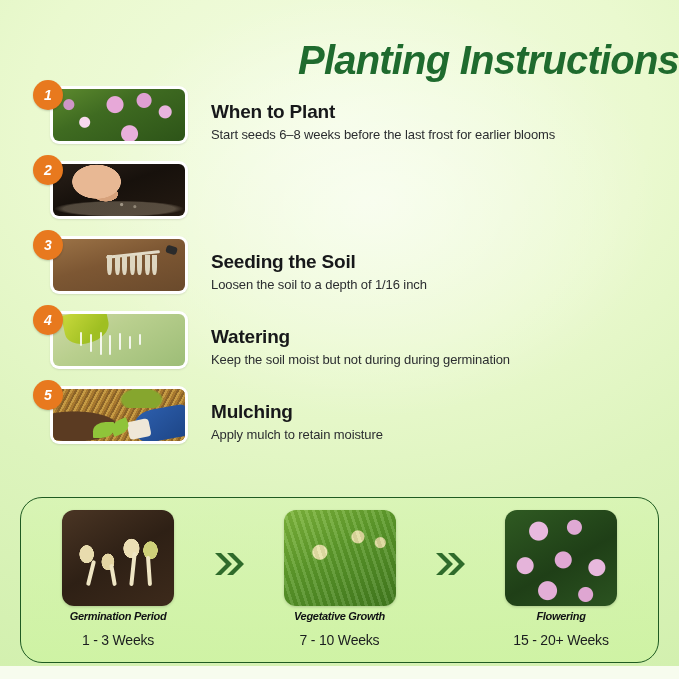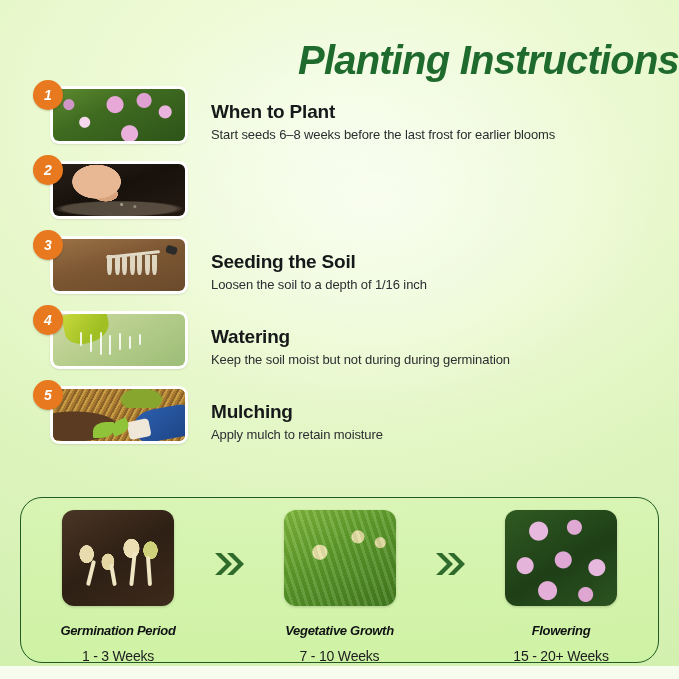"Germination Period" .tl-name { font-size: 13px -> 11px; margin-top: 17px -> 4px }
